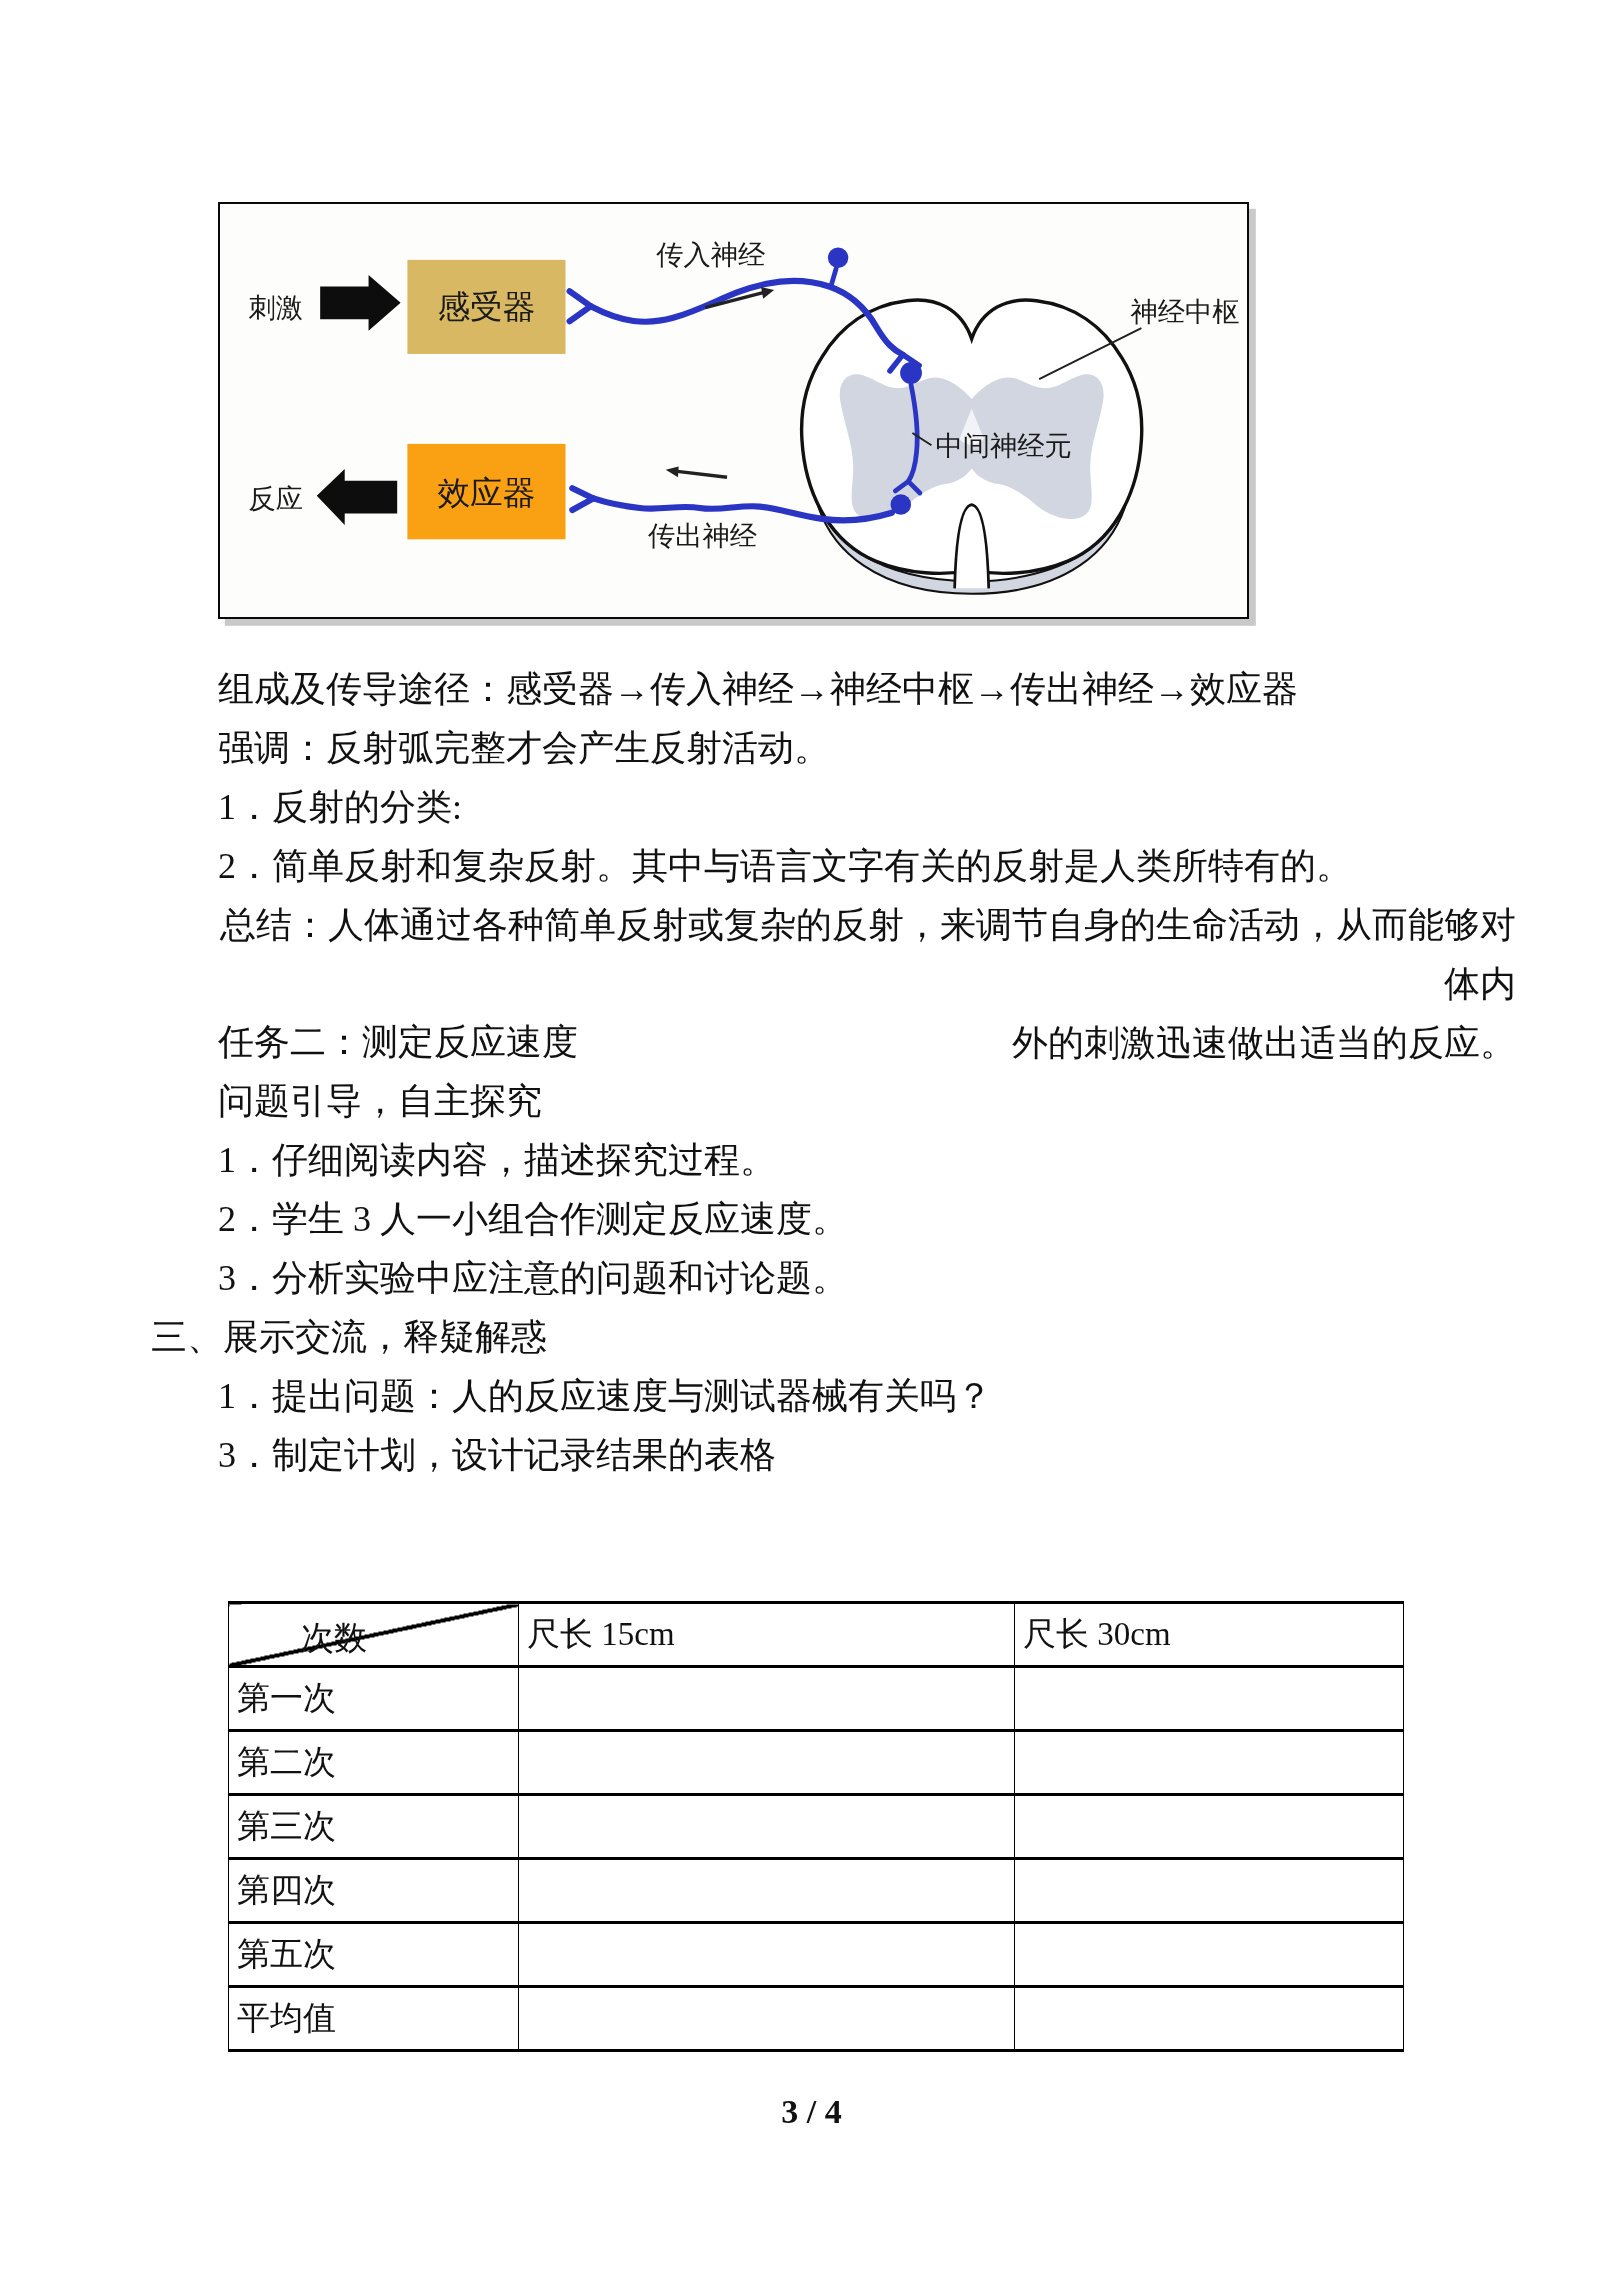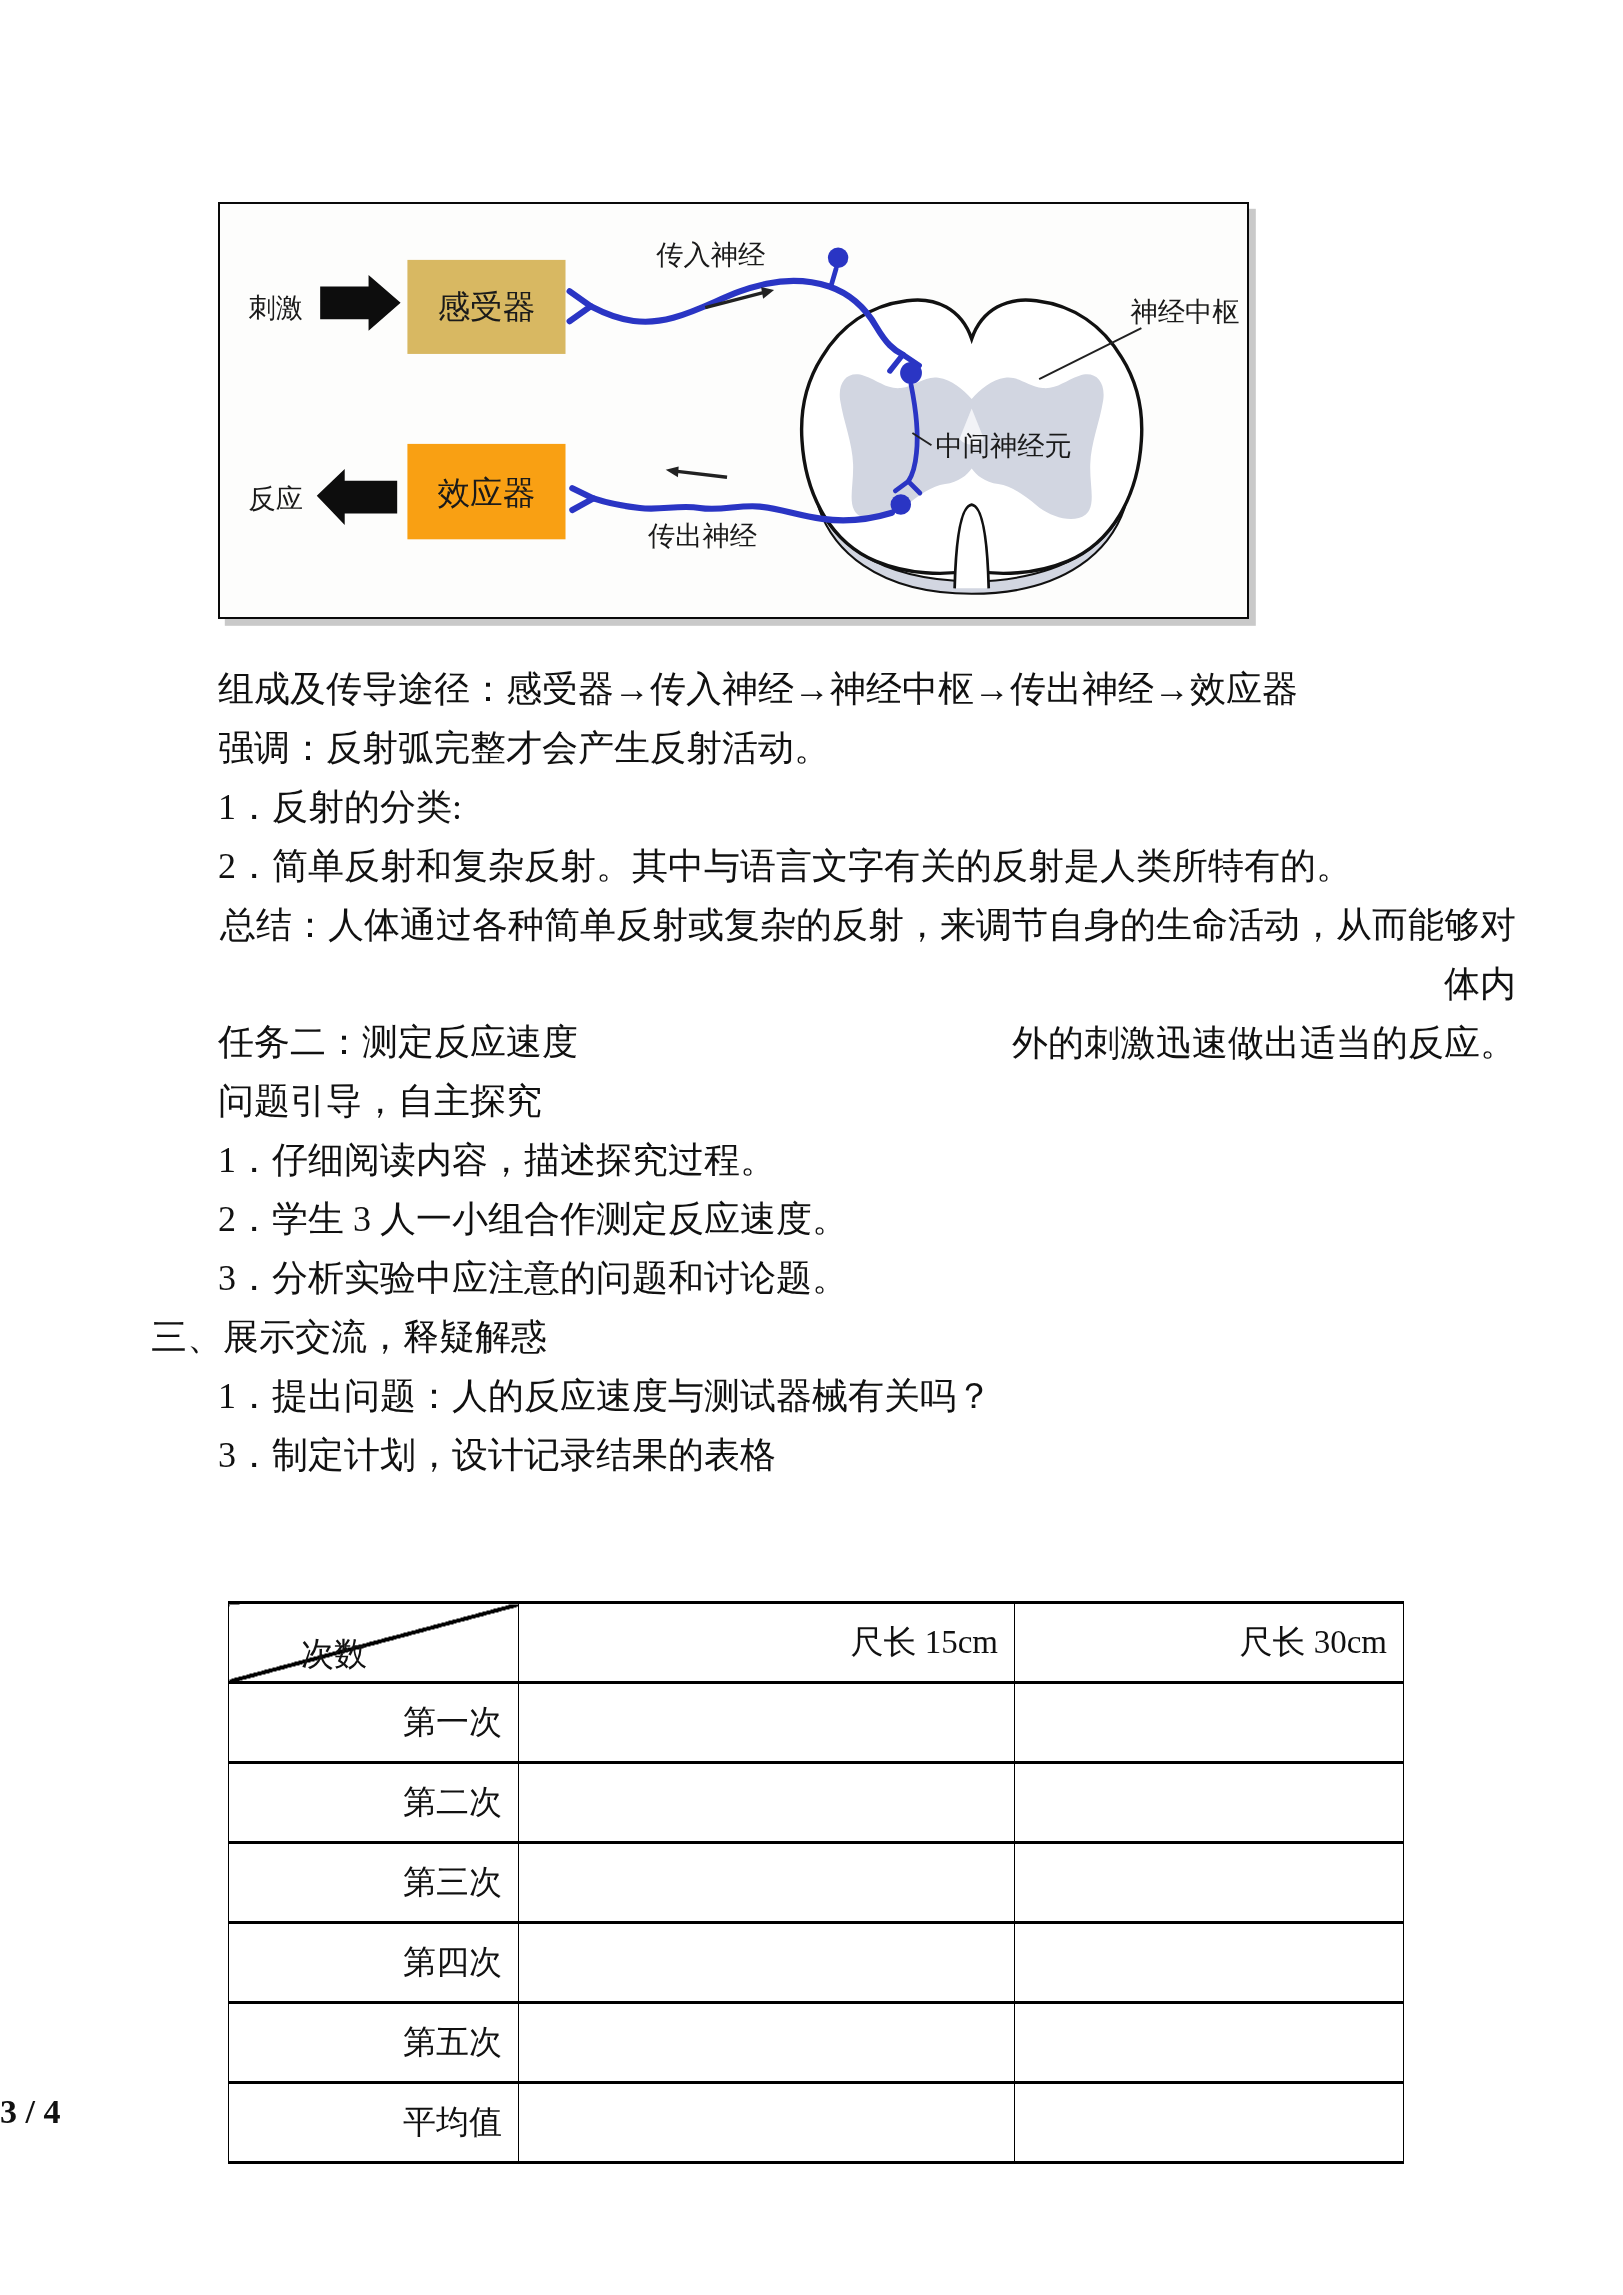"次数" #results-table td,#results-table th { padding: 16px -> 8px; text-align: right -> left }
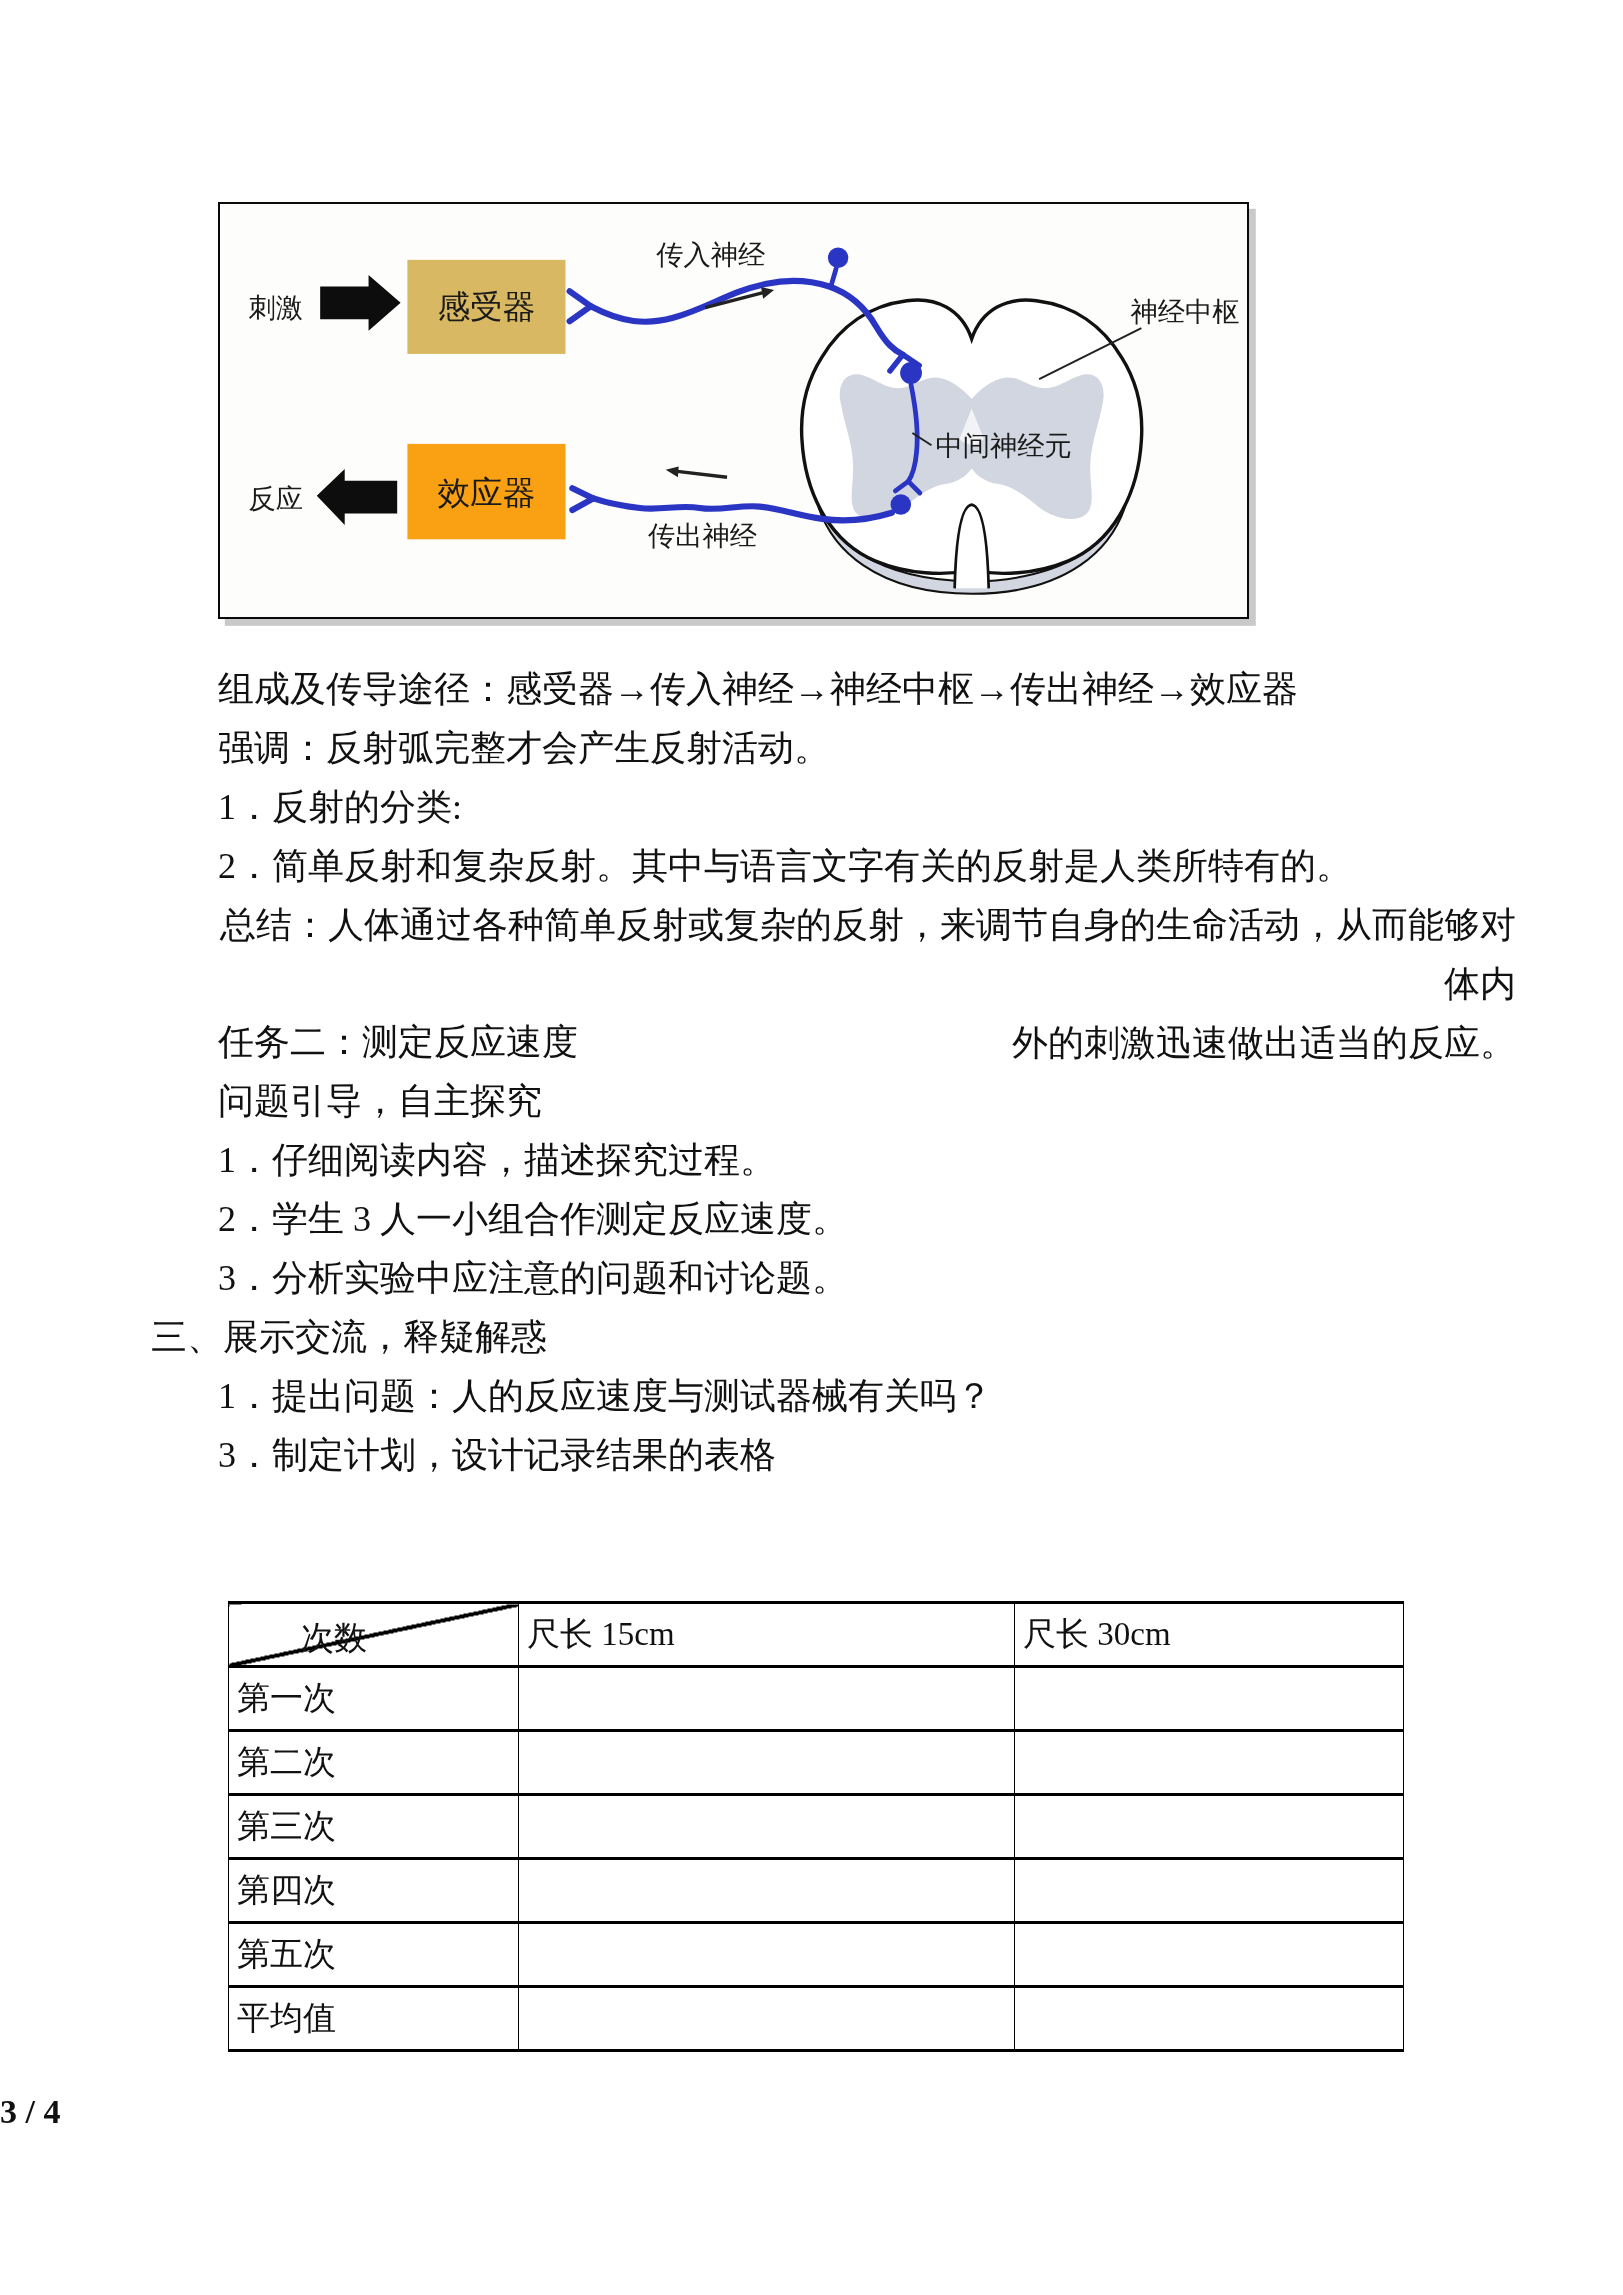"3 / 4" #page-footer { text-align: none -> center }
